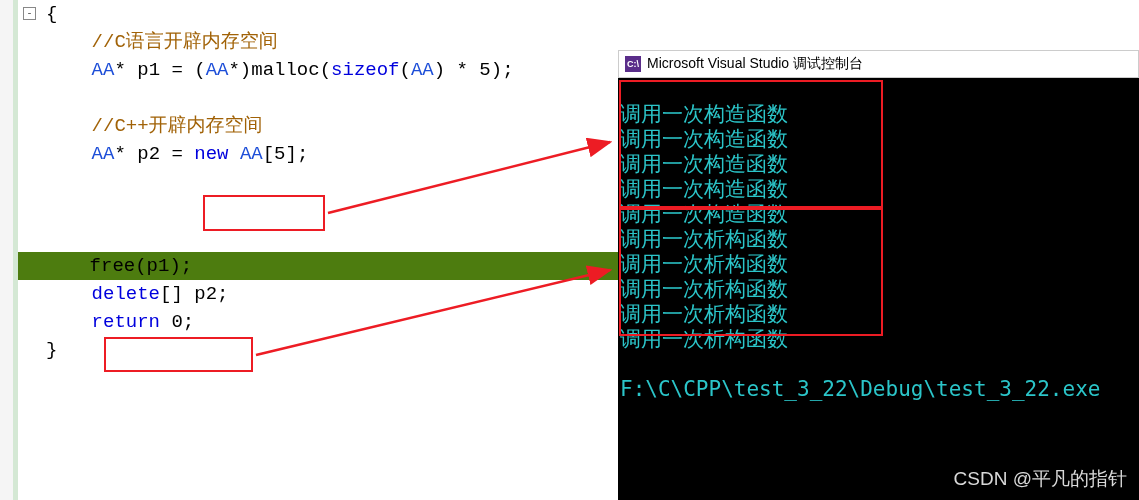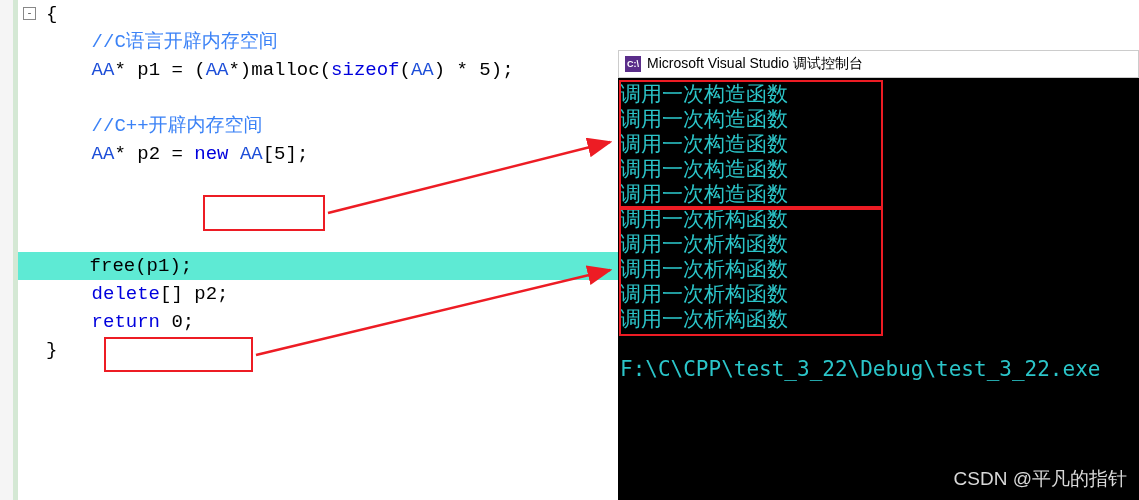"//C语言开辟内存空间" .cmt { color: #3b82f6 -> #a16207 }
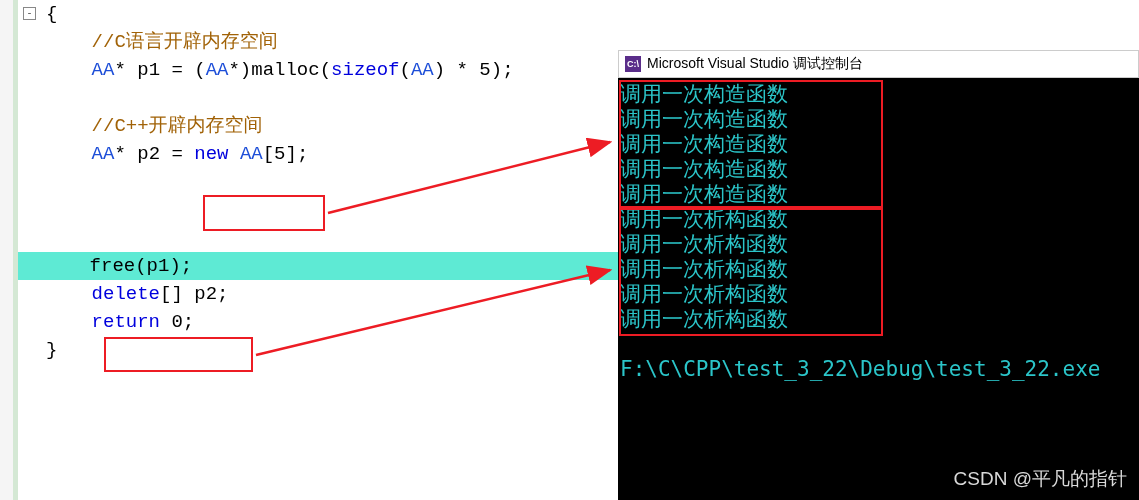"调用一次构造函数" .console-body { margin-top: none -> 20px }
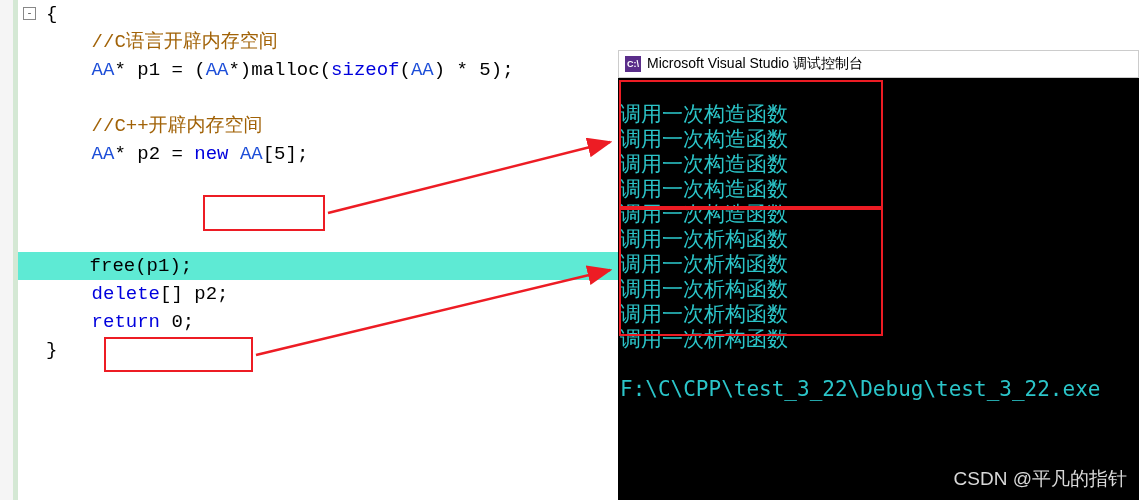"free(p1);" .hl-line { background: #5eead4 -> #4d7c0f }
